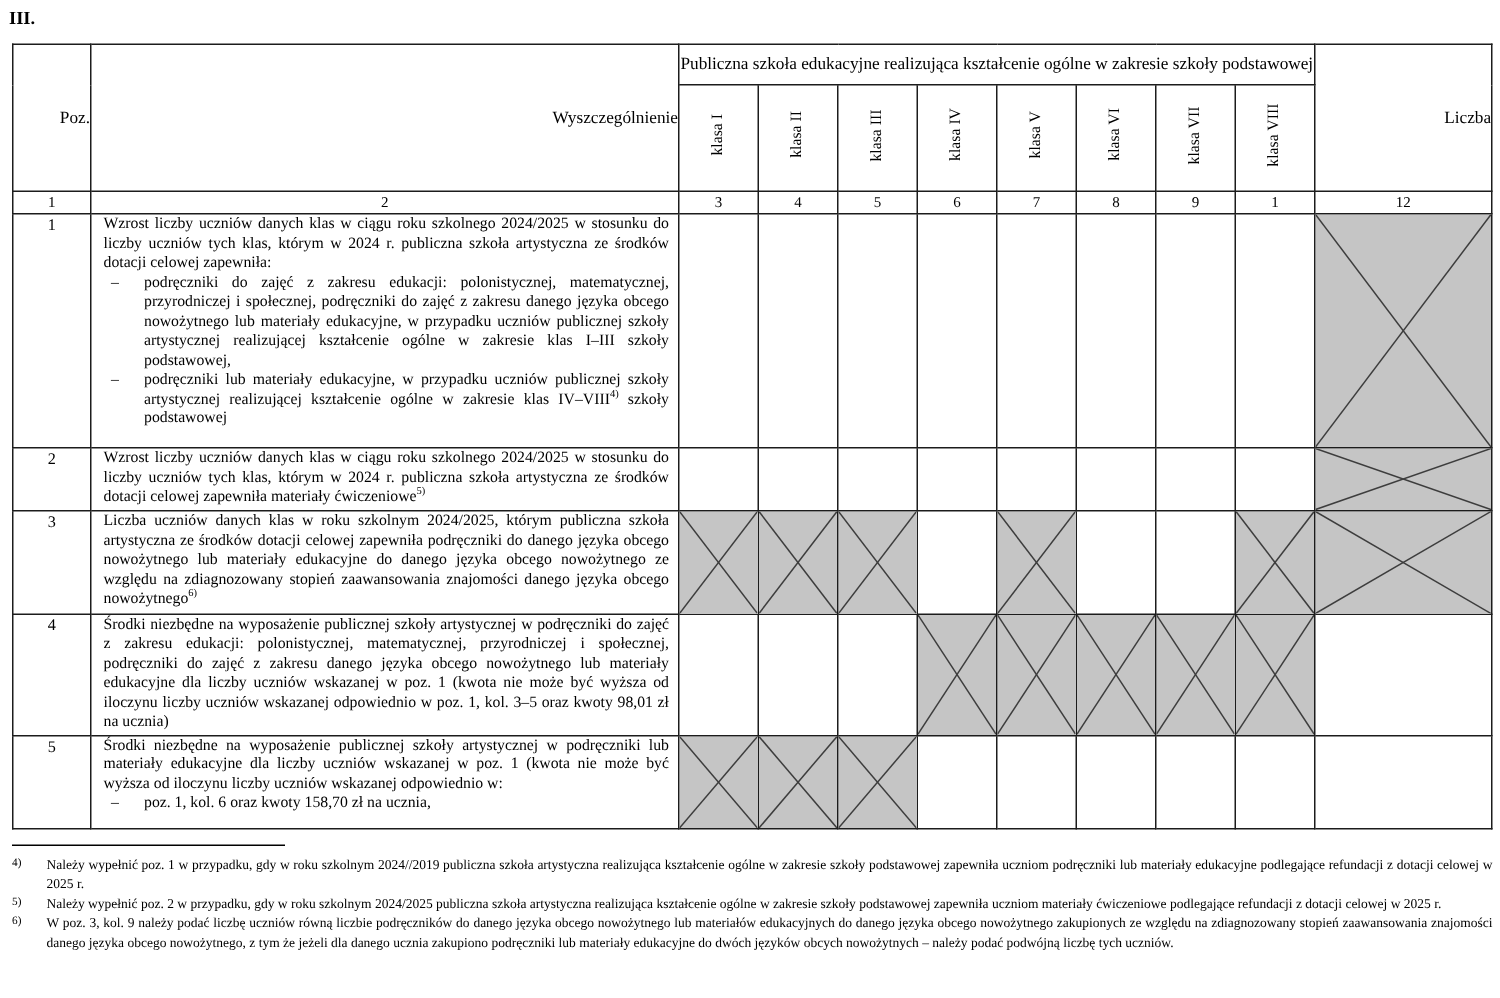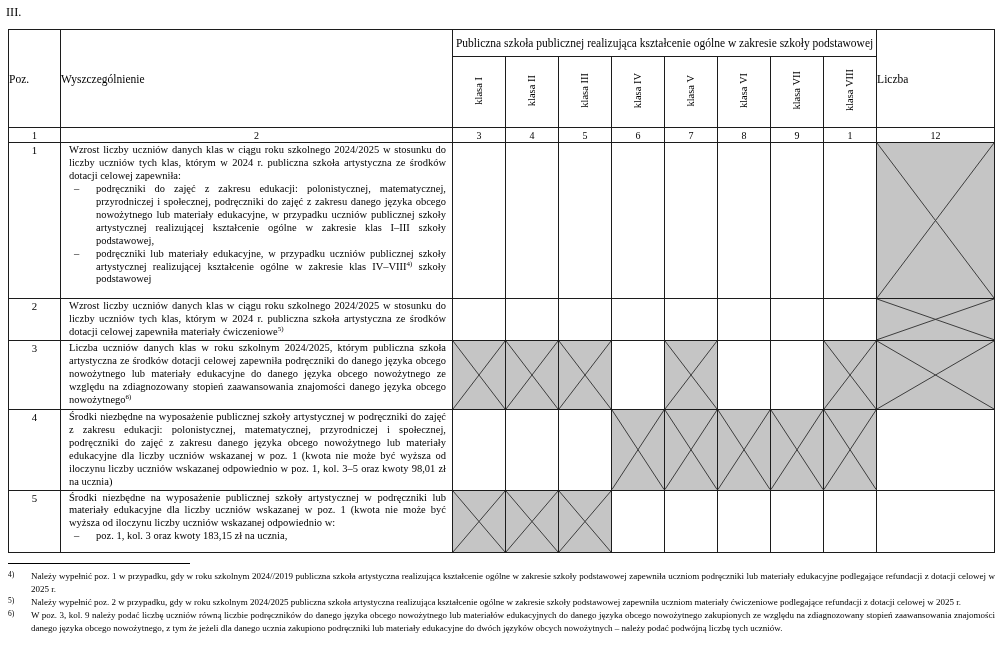"III." .doc-title { font-weight: normal -> bold }
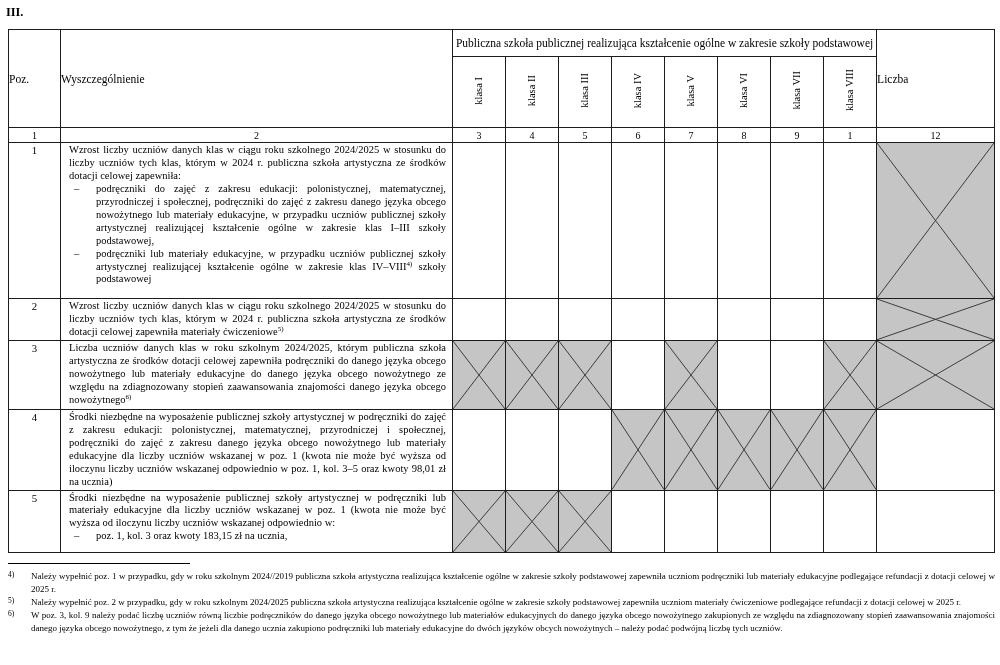"Publiczna szkoła publicznej realizująca" th.h-group { text: publicznej -> edukacyjne }
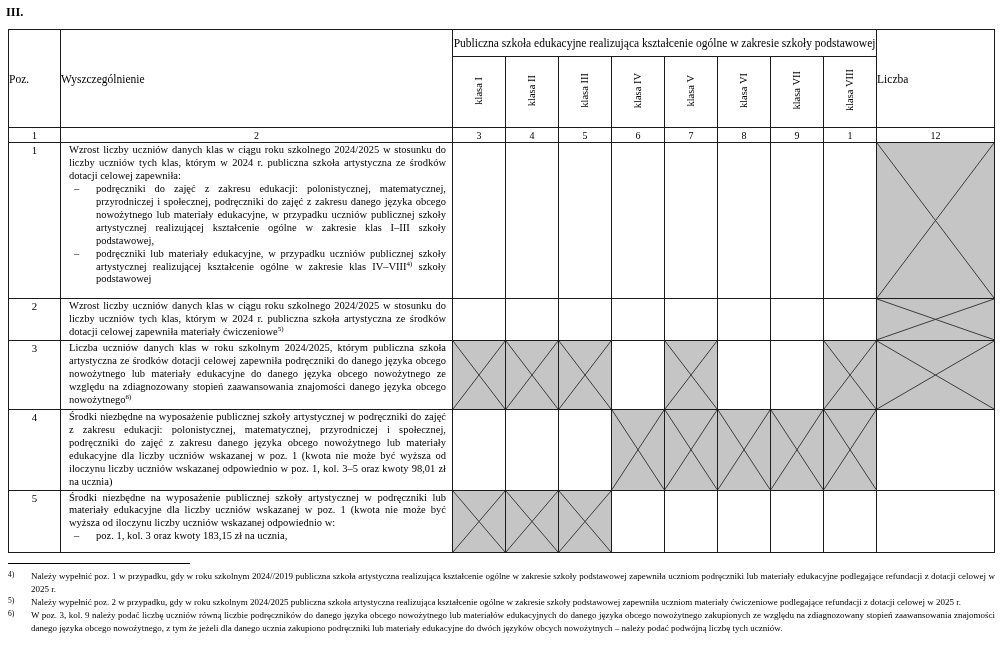"Poz." .h-poz,.h-wysz,.h-razem { text-align: left -> right }
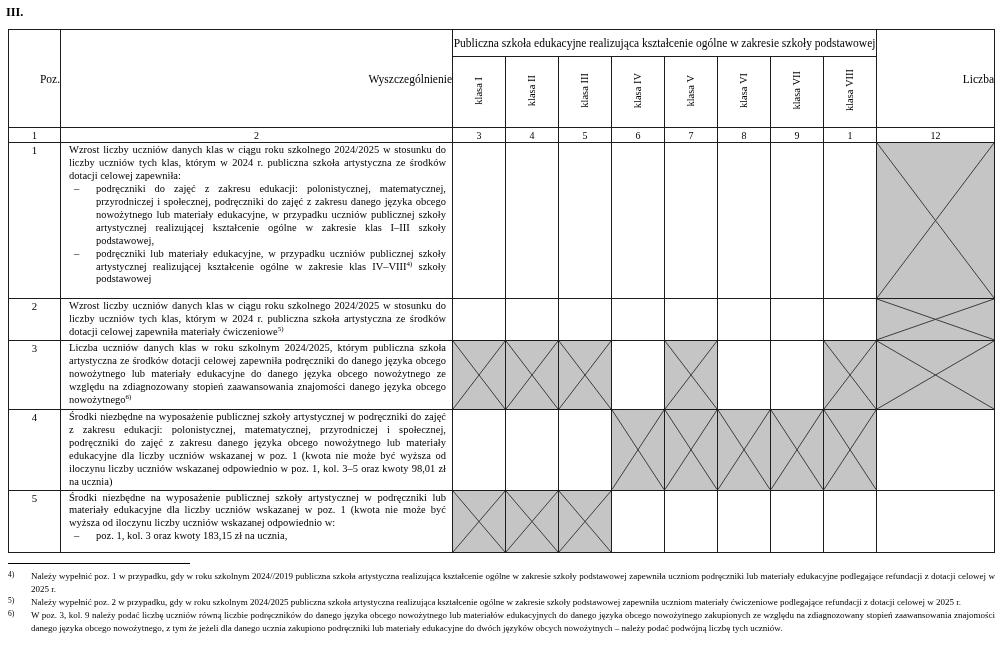"poz. 1, kol. 3 oraz" span.li-text { text: 3 oraz kwoty 183,15 -> 6 oraz kwoty 158,70 }
